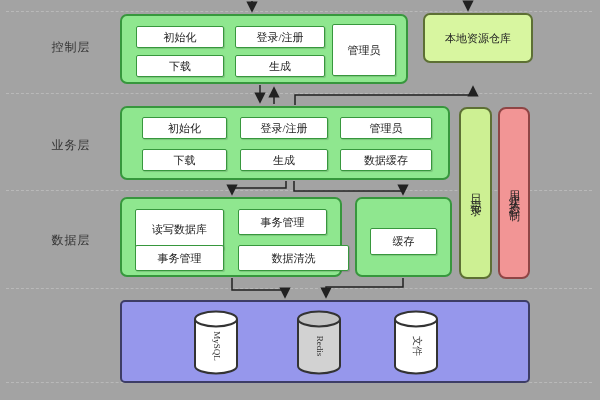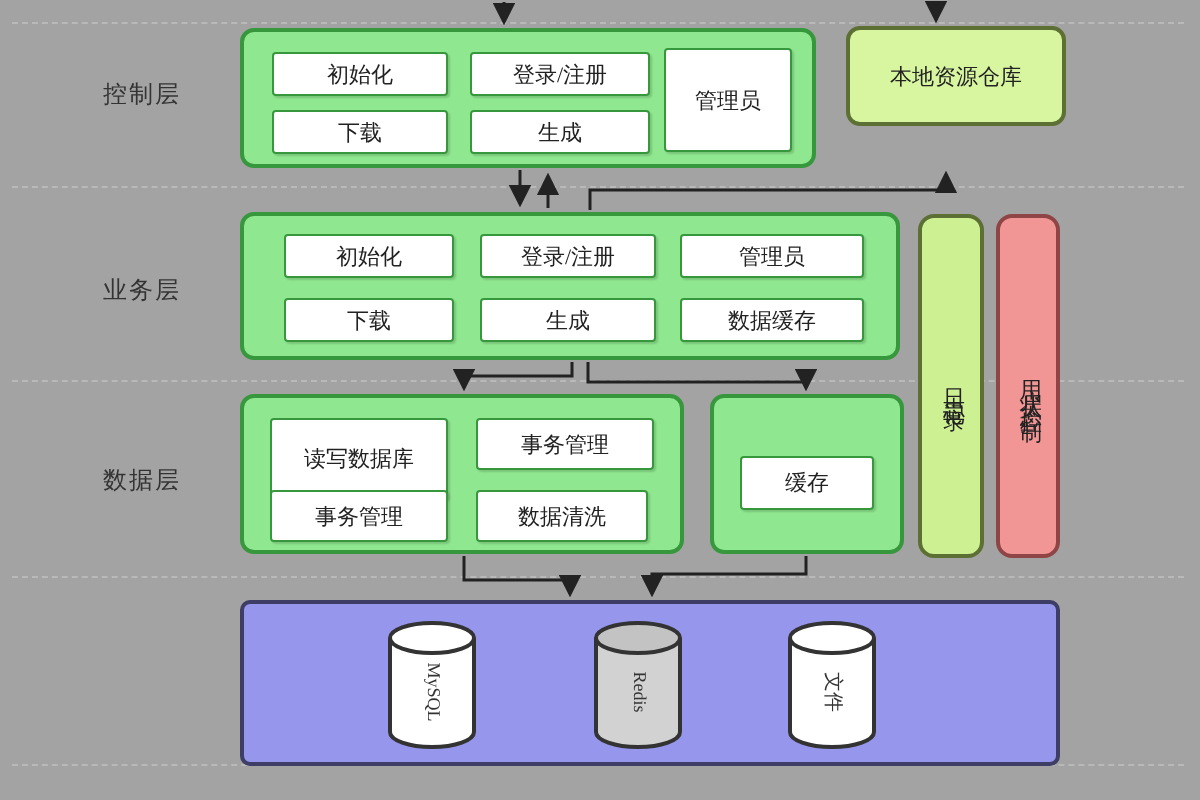"数据清洗" div.wbox { width: 86px -> 111px }
